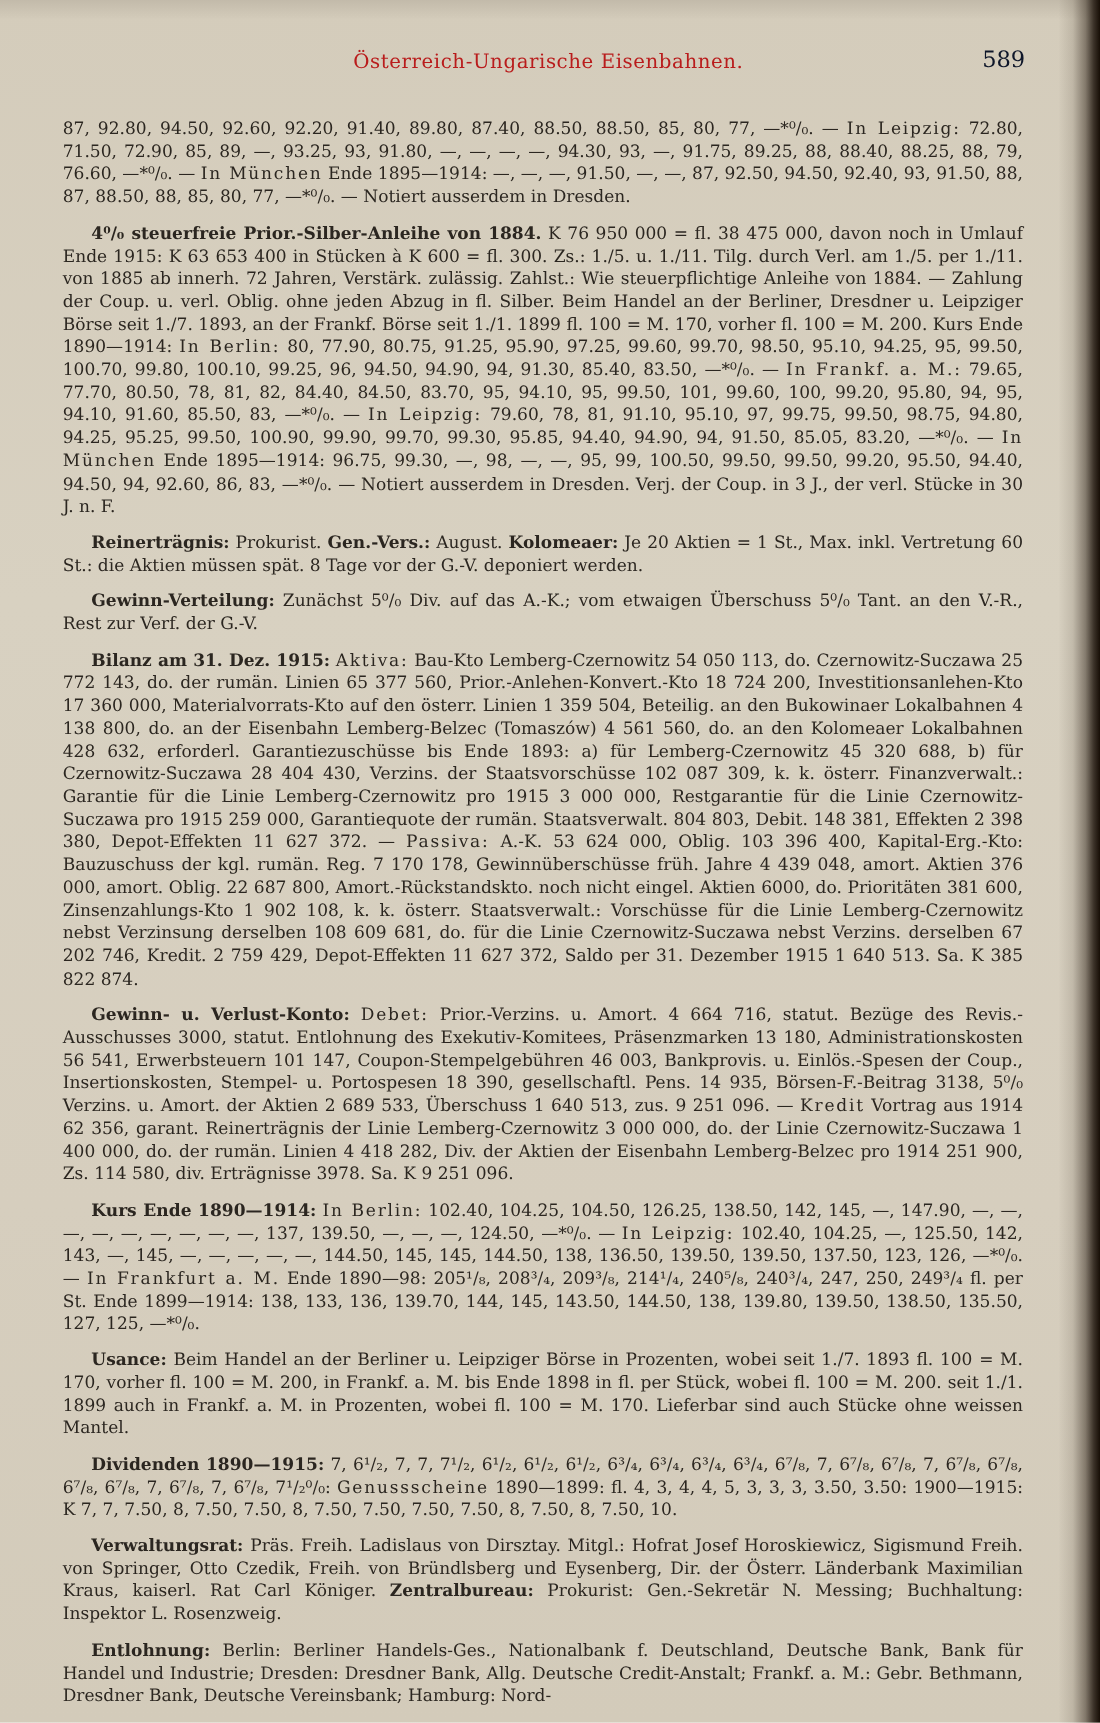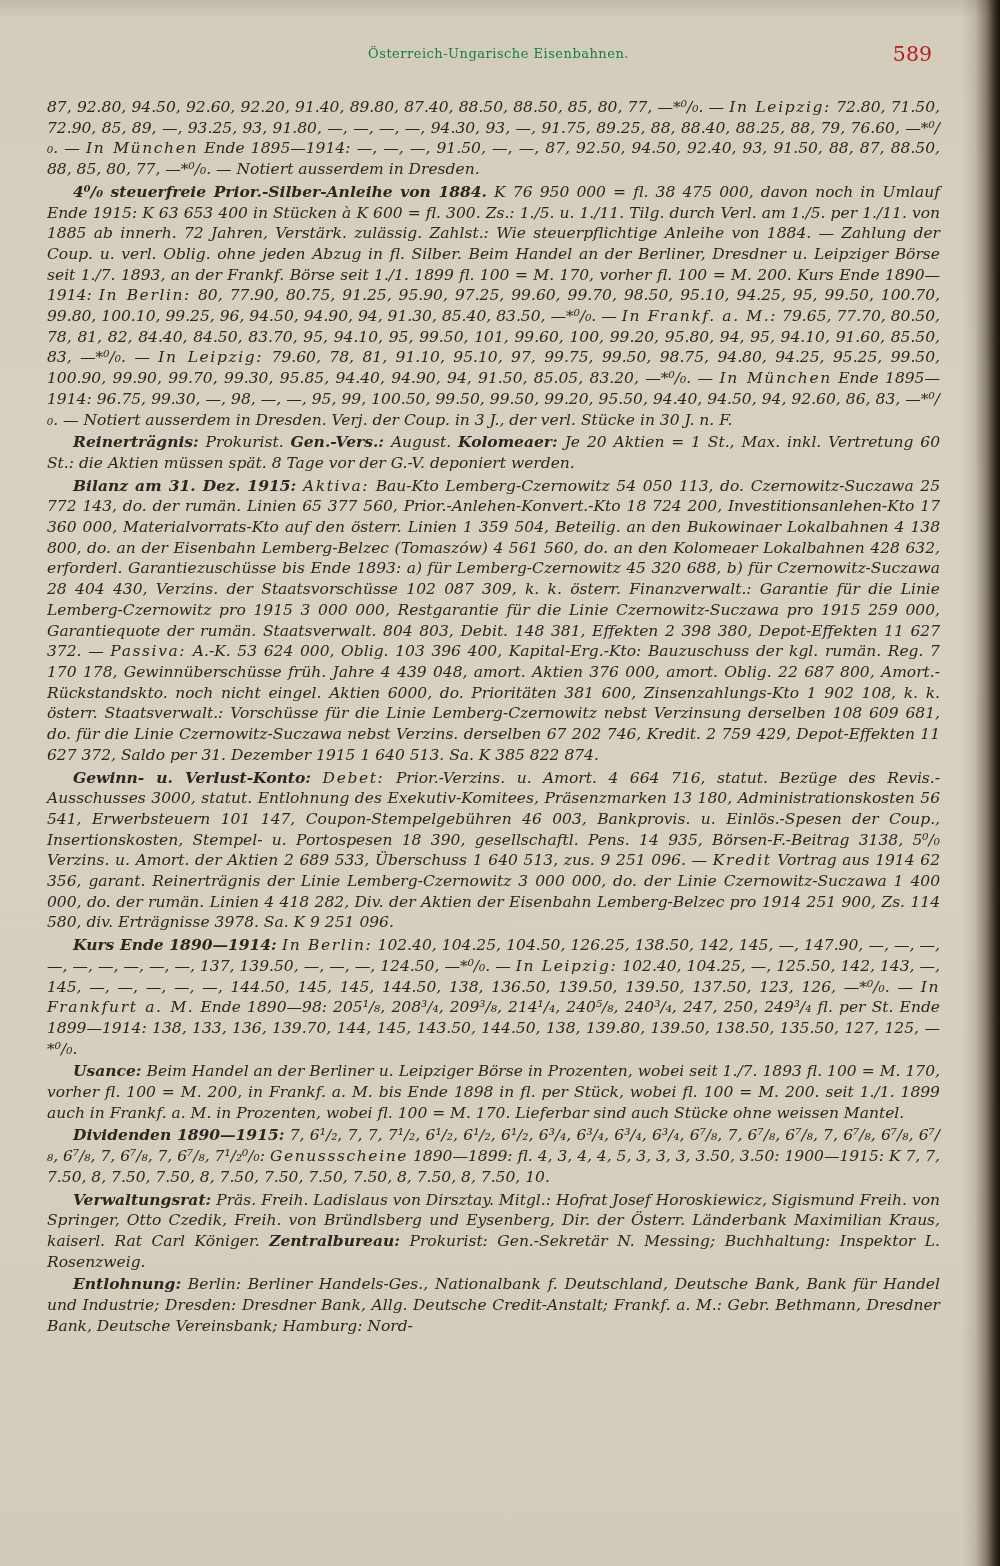"Österreich-Ungarische Eisenbahnen." .head-title { color: #15803d -> #b91c1c; font-size: 13px -> 18px }
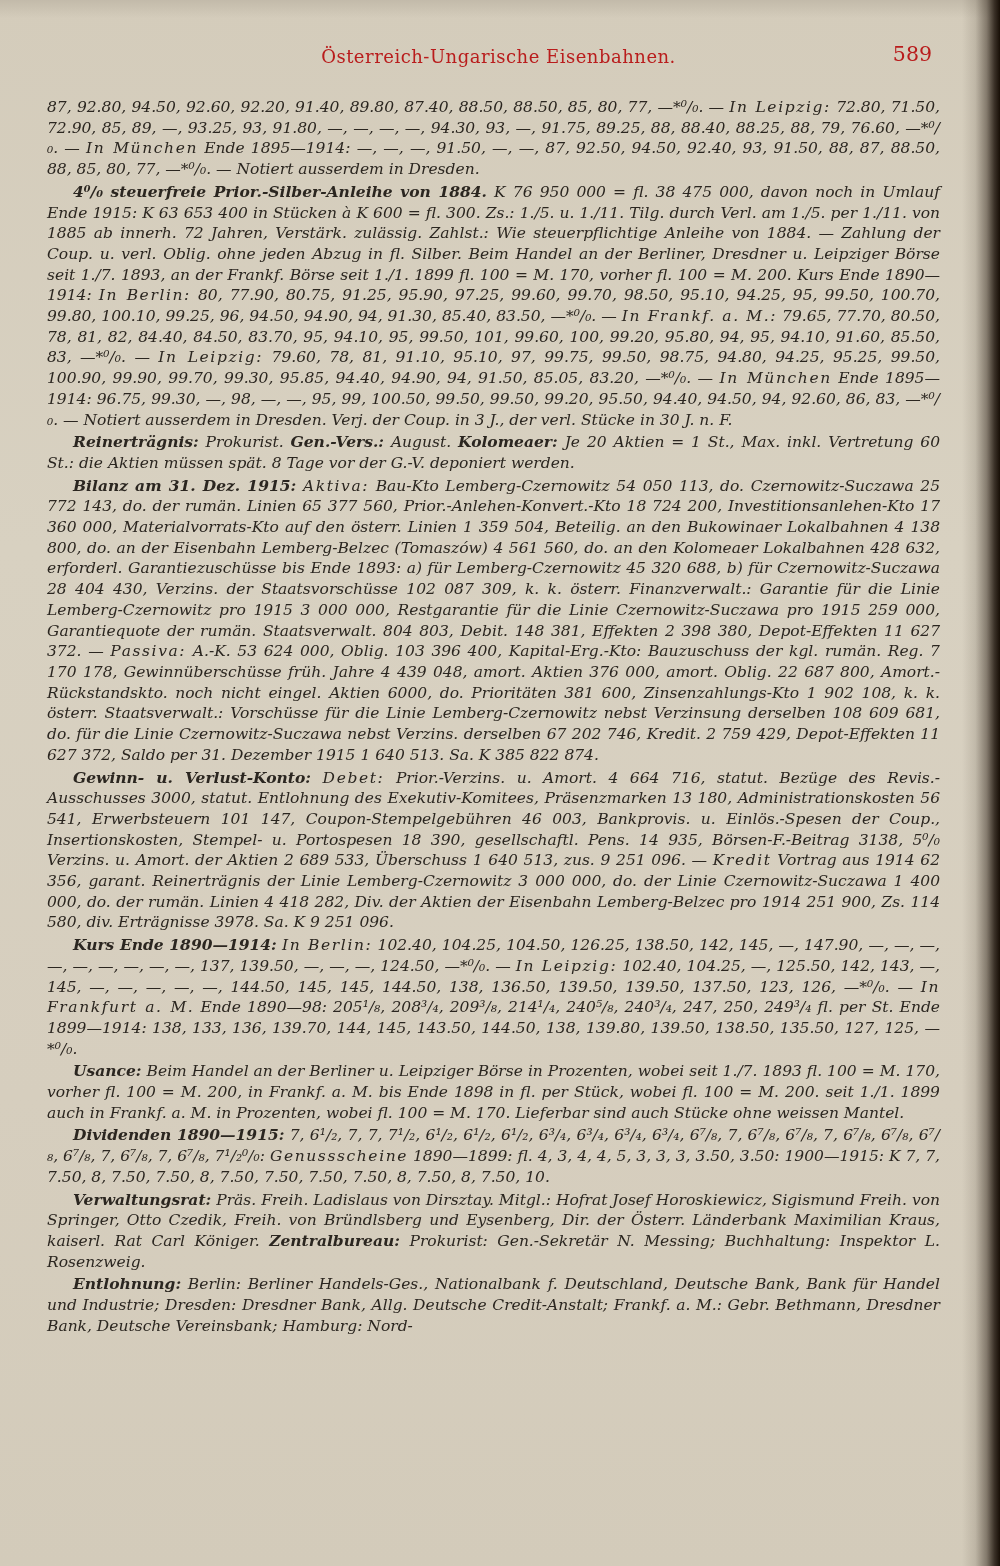"589" .page-number { color: #b91c1c -> #0f172a }
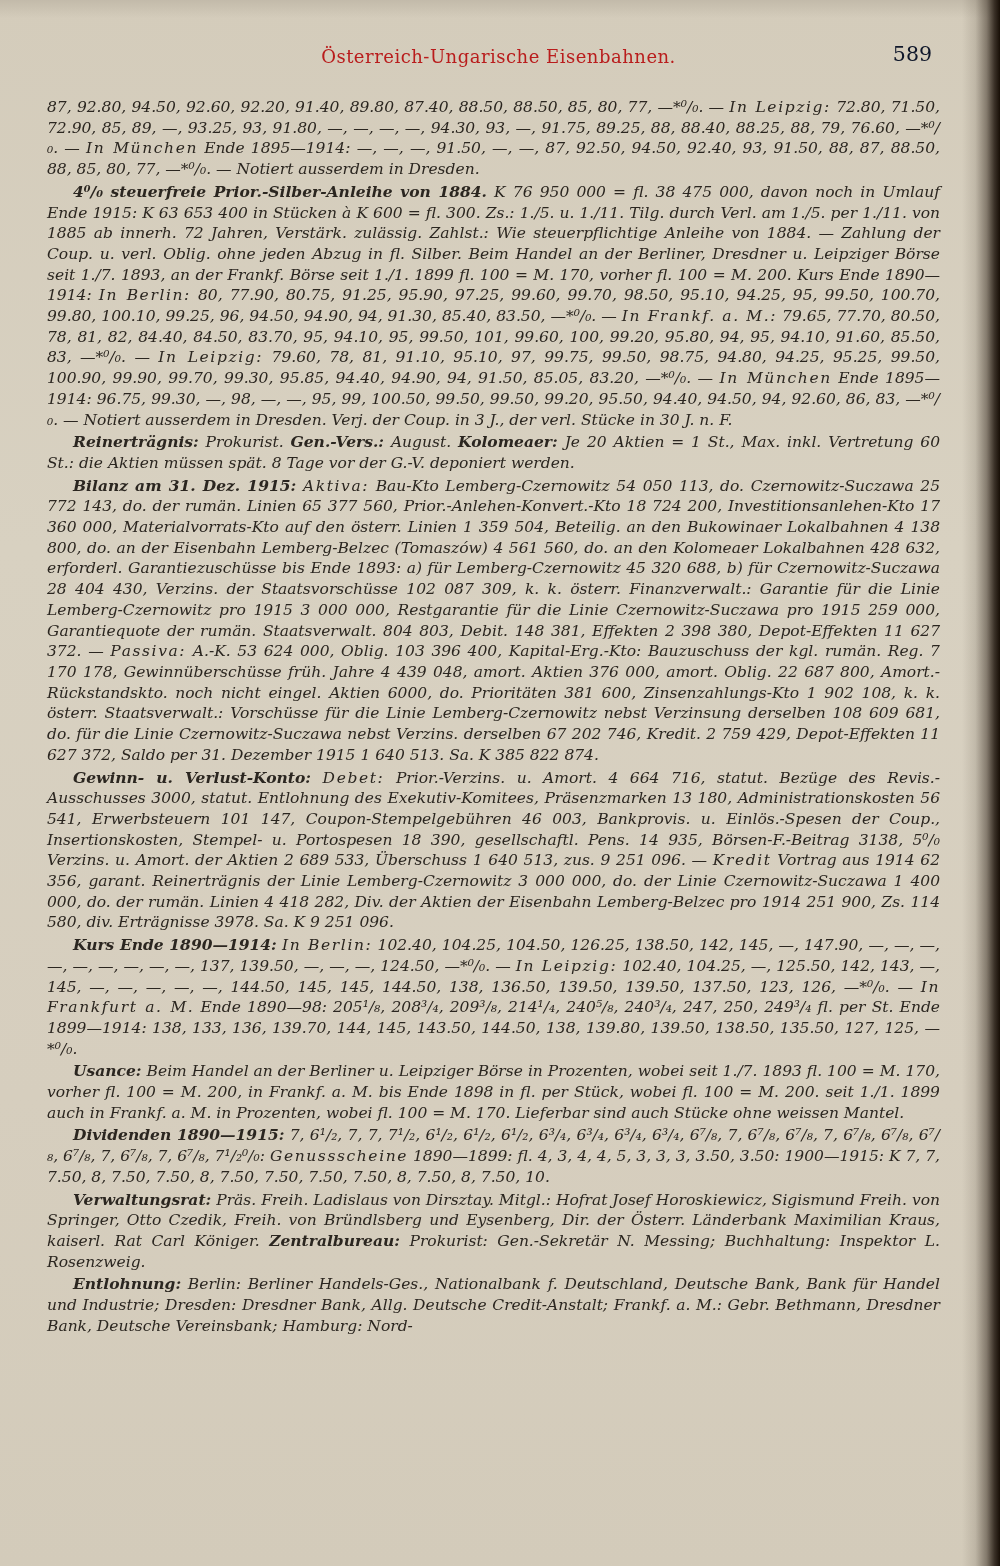"87, 92.80, 94.50, 92.60, 92.20," .para { font-style: italic -> none; margin: 2px -> 12px }
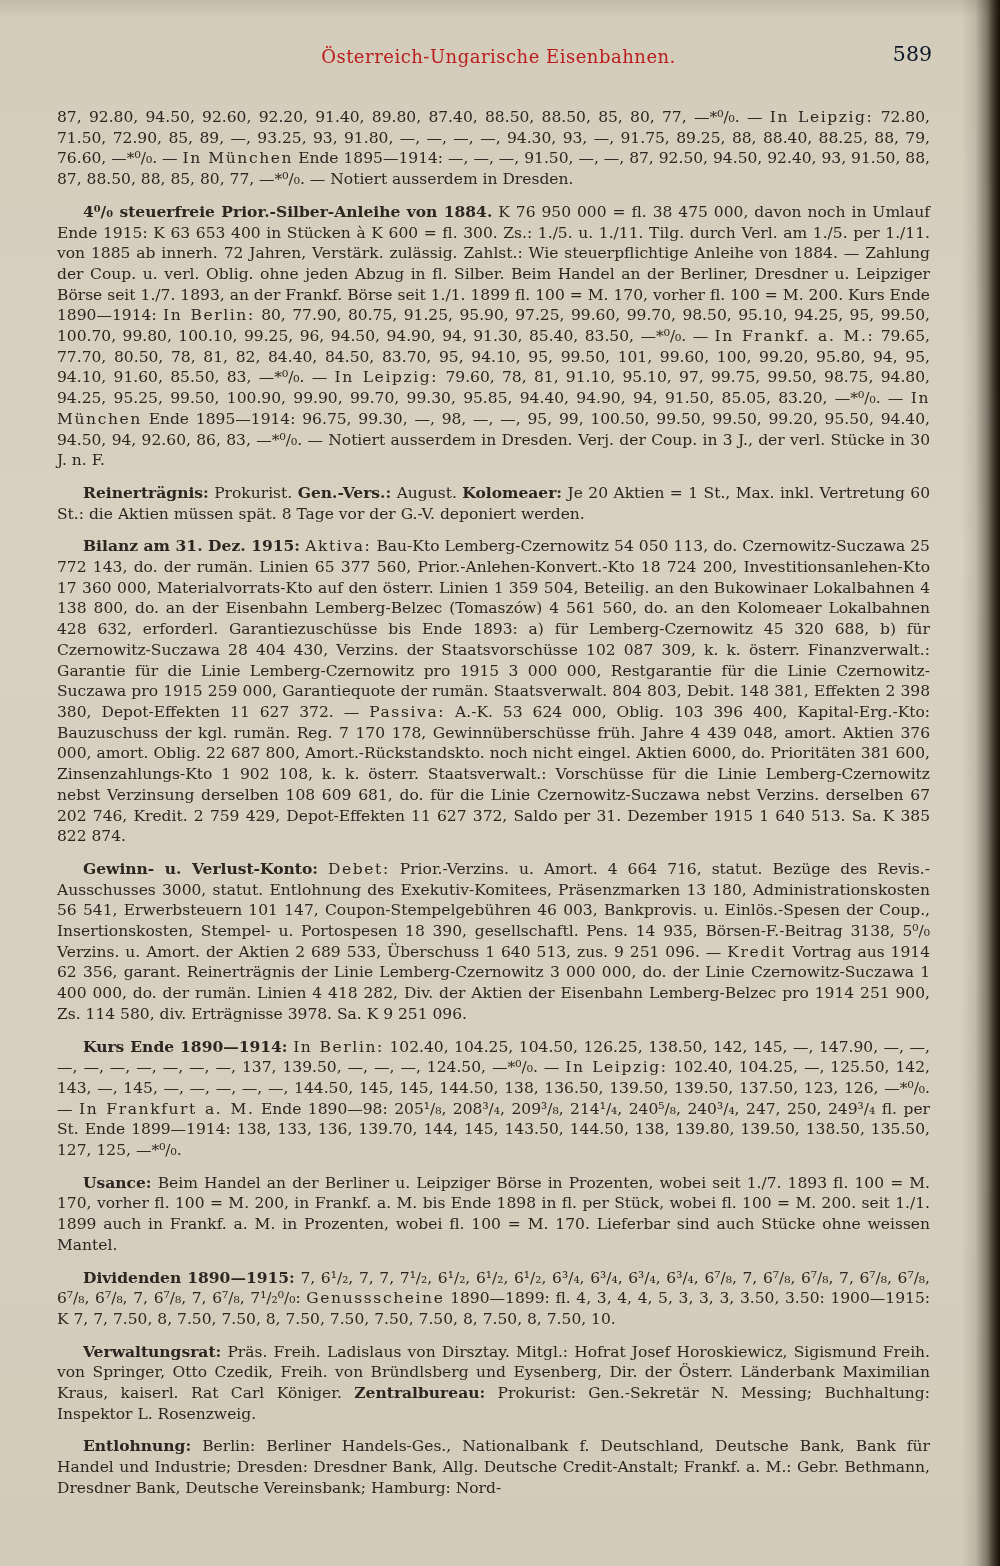"Gewinn-Verteilung: Zunächst 5⁰/₀ Div." p.para { html: none -> <p><span>Gewinn-Verteilung:</span><span> Zunächst 5⁰/₀ Div. auf das A.-K.; vom etwaigen Überschuss 5⁰/₀ Tant. an den V.-R., Rest zur Verf. der G.-V.</span></p> }
